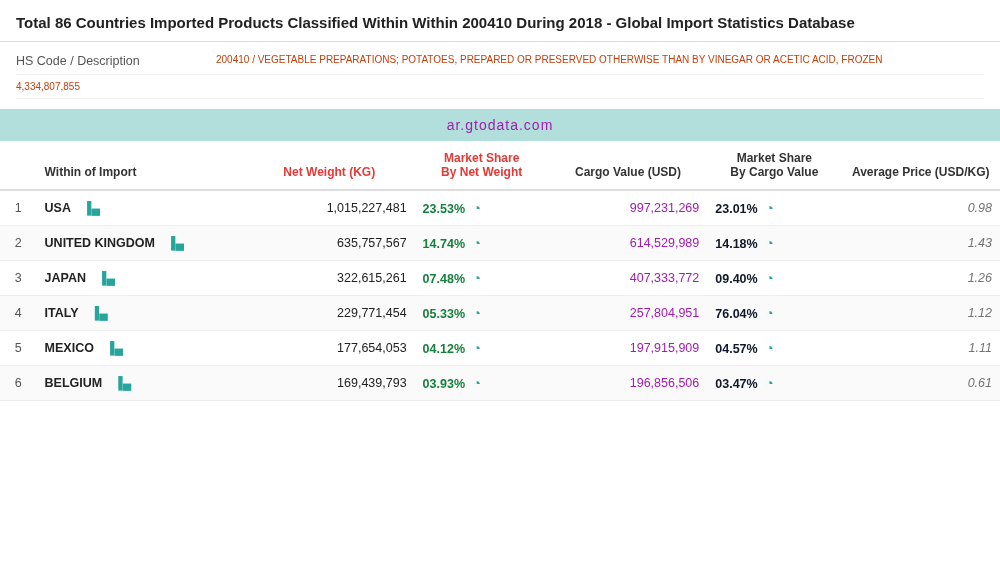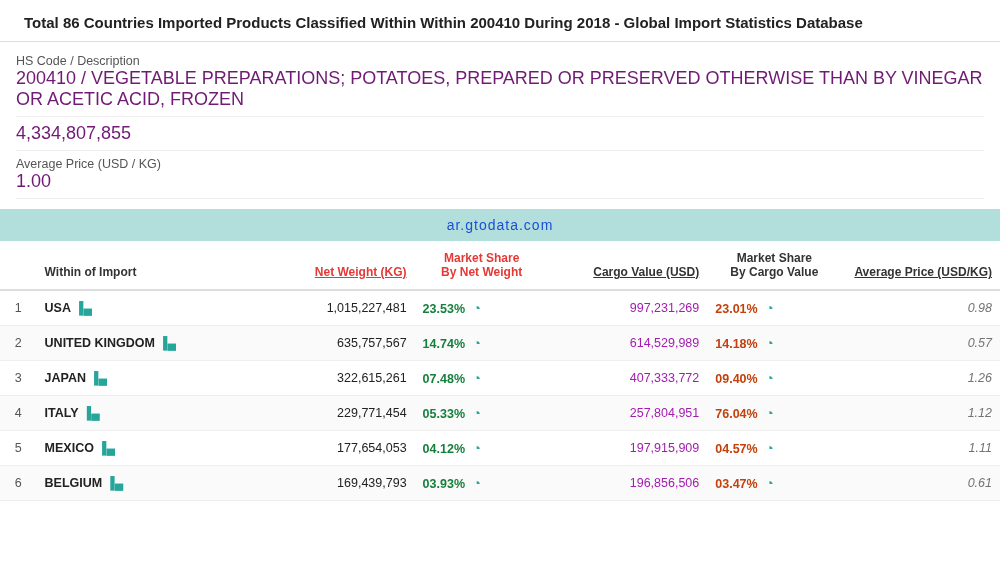"Total 86 Countries Imported Products" .header-section { padding: 12px 16px 8px 24px -> 12px 16px 8px 16px }
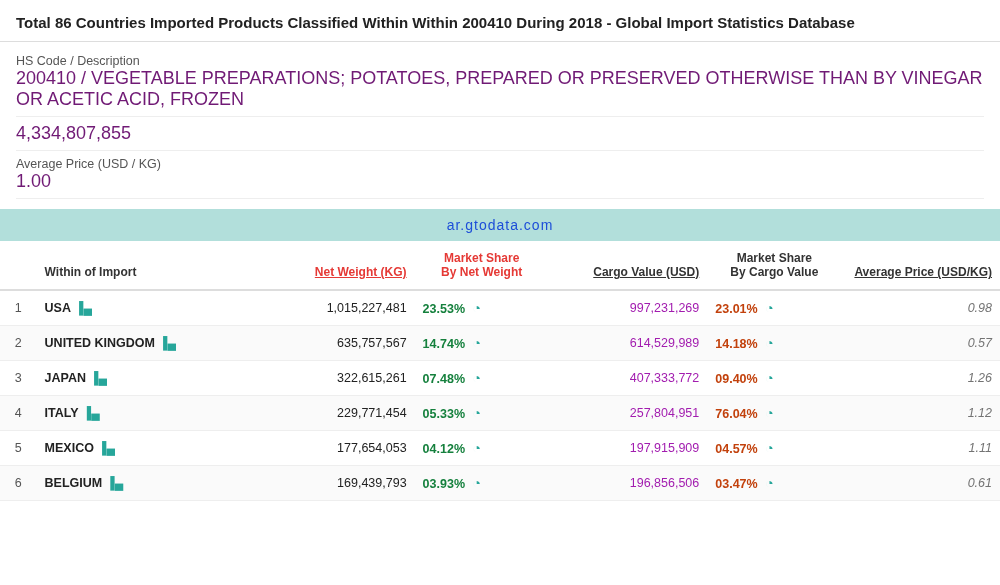"HS Code / Description" .info-row { flex-direction: column -> none }
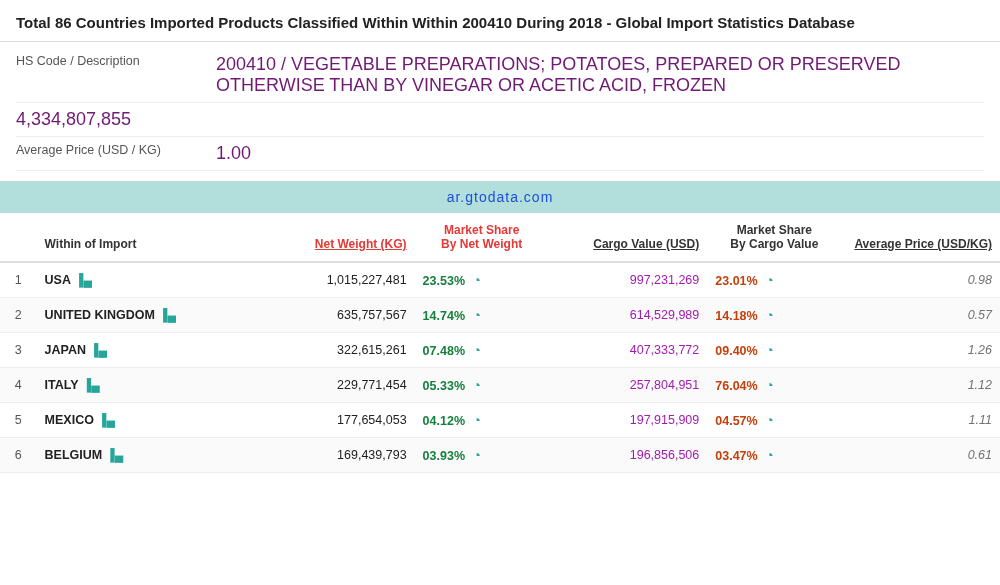"200410 / VEGETABLE PREPARATIONS;" .info-value { color: #701a75 -> #c2410c; font-size: 18px -> 10px }
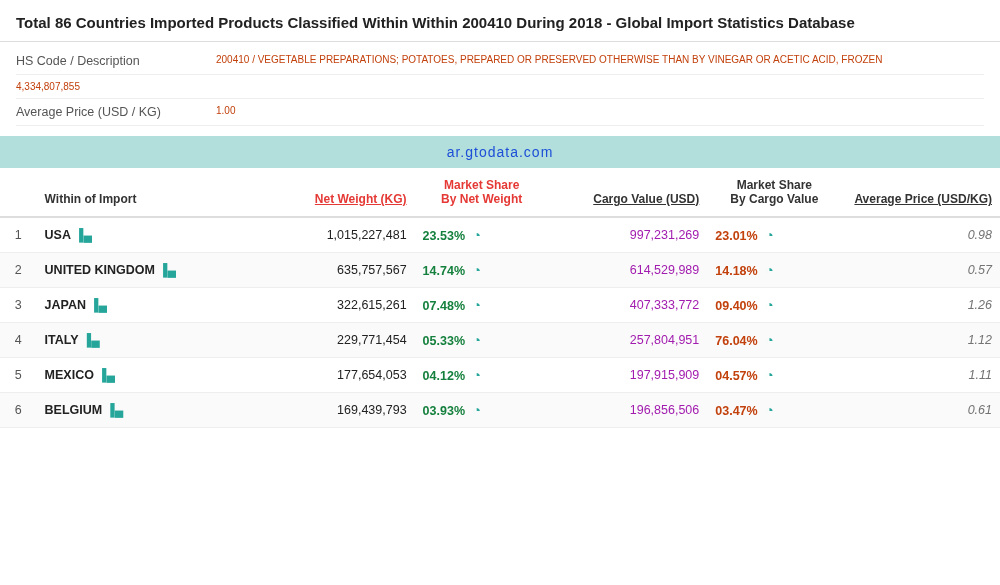"Average Price (USD / KG)" div.info-row { html: <div> <div>Average Price (USD / KG)</div> <div>1.00</div> </div> -> none }
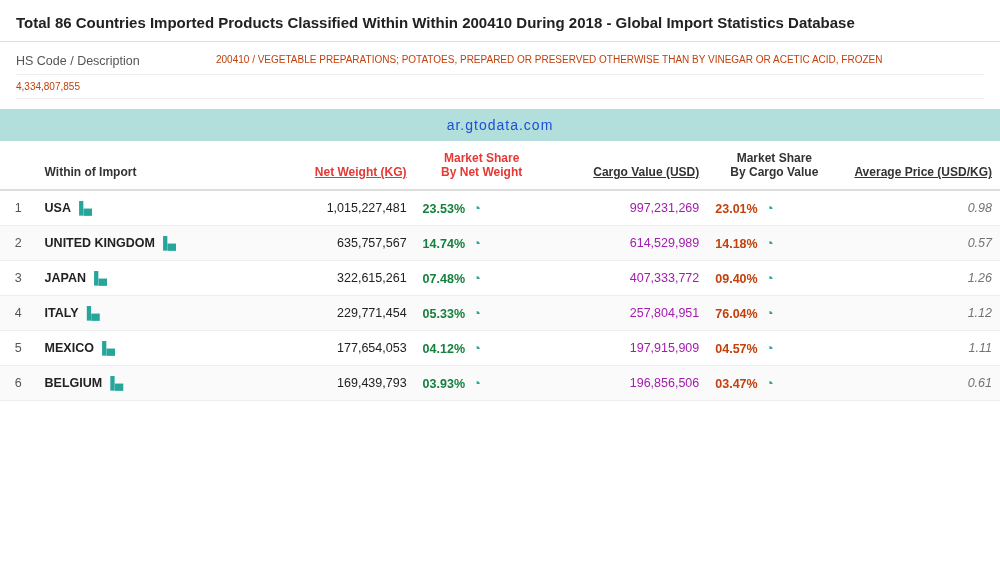"ar.gtodata.com" .watermark-section { color: #1d4ed8 -> #a21caf }
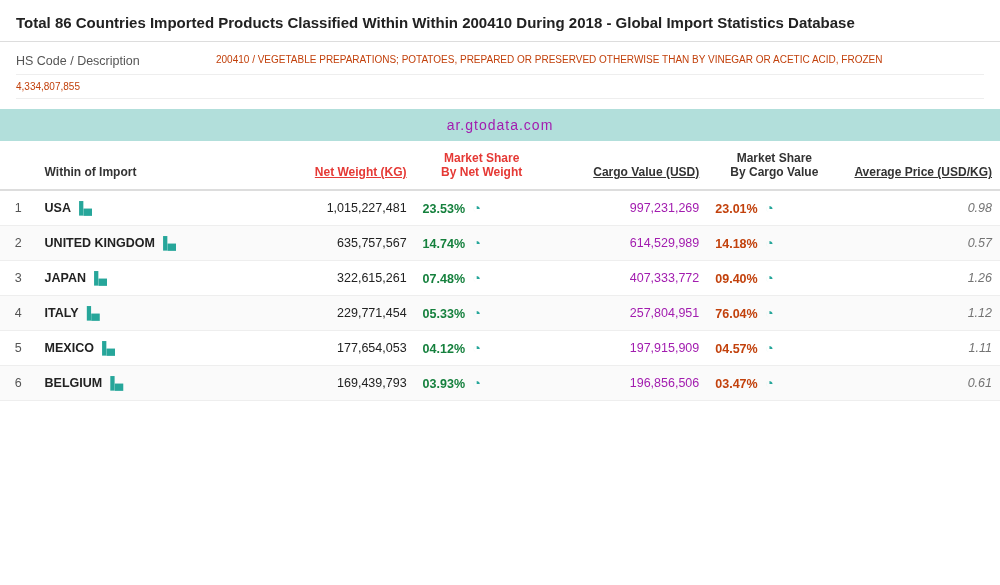"Net Weight (KG)" thead th.right-align { text-align: right -> center; text-decoration: underline -> none }
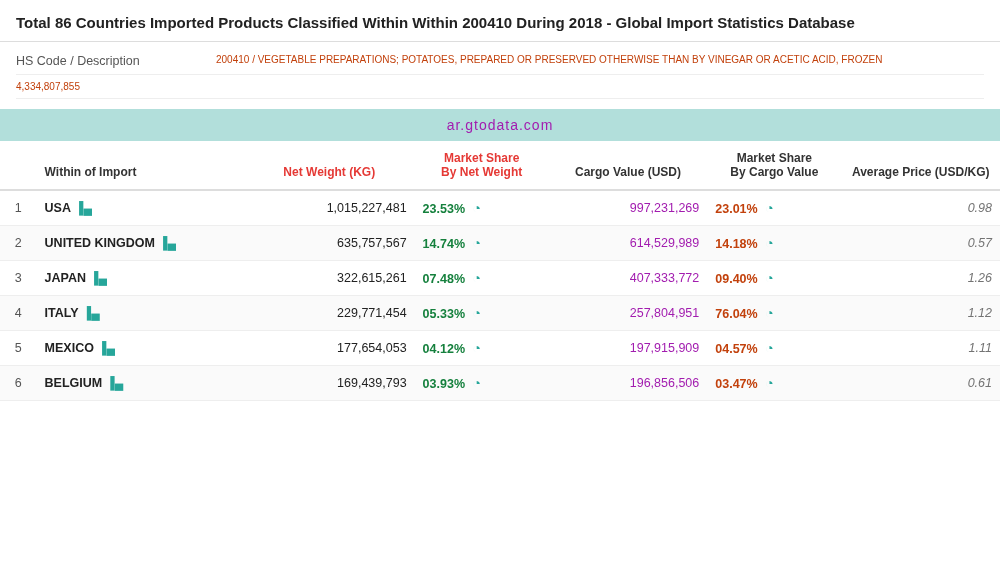"USA" .country-cell { gap: none -> 8px }
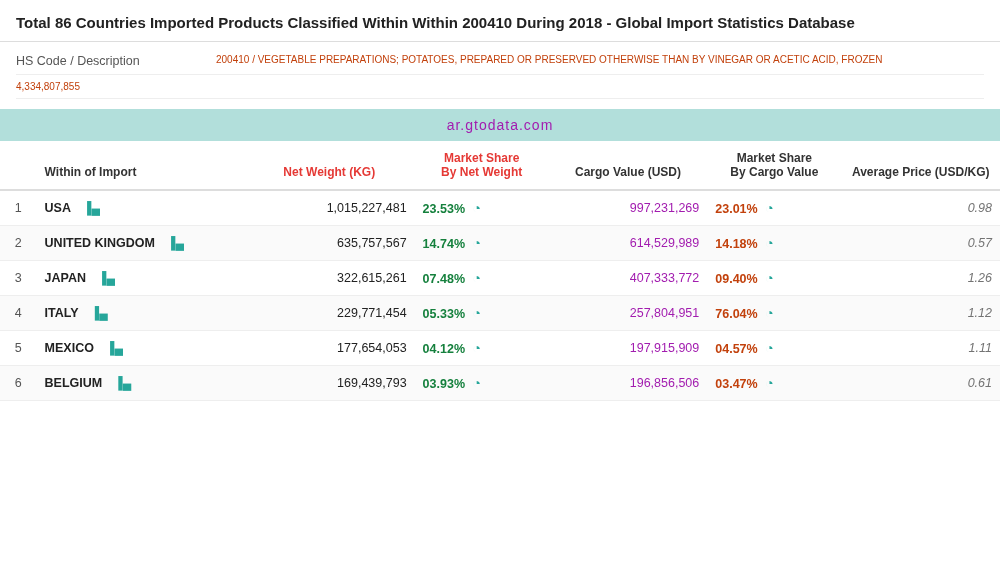"23.01%" .market-share-value { color: #c2410c -> #0f172a }
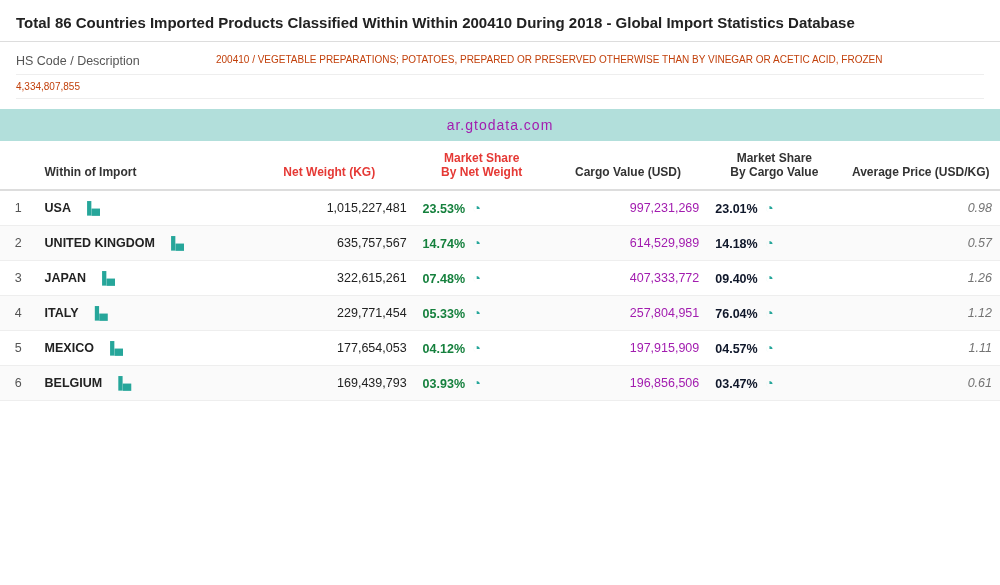"0.57" td.right { text: 0.57 -> 1.43 }
